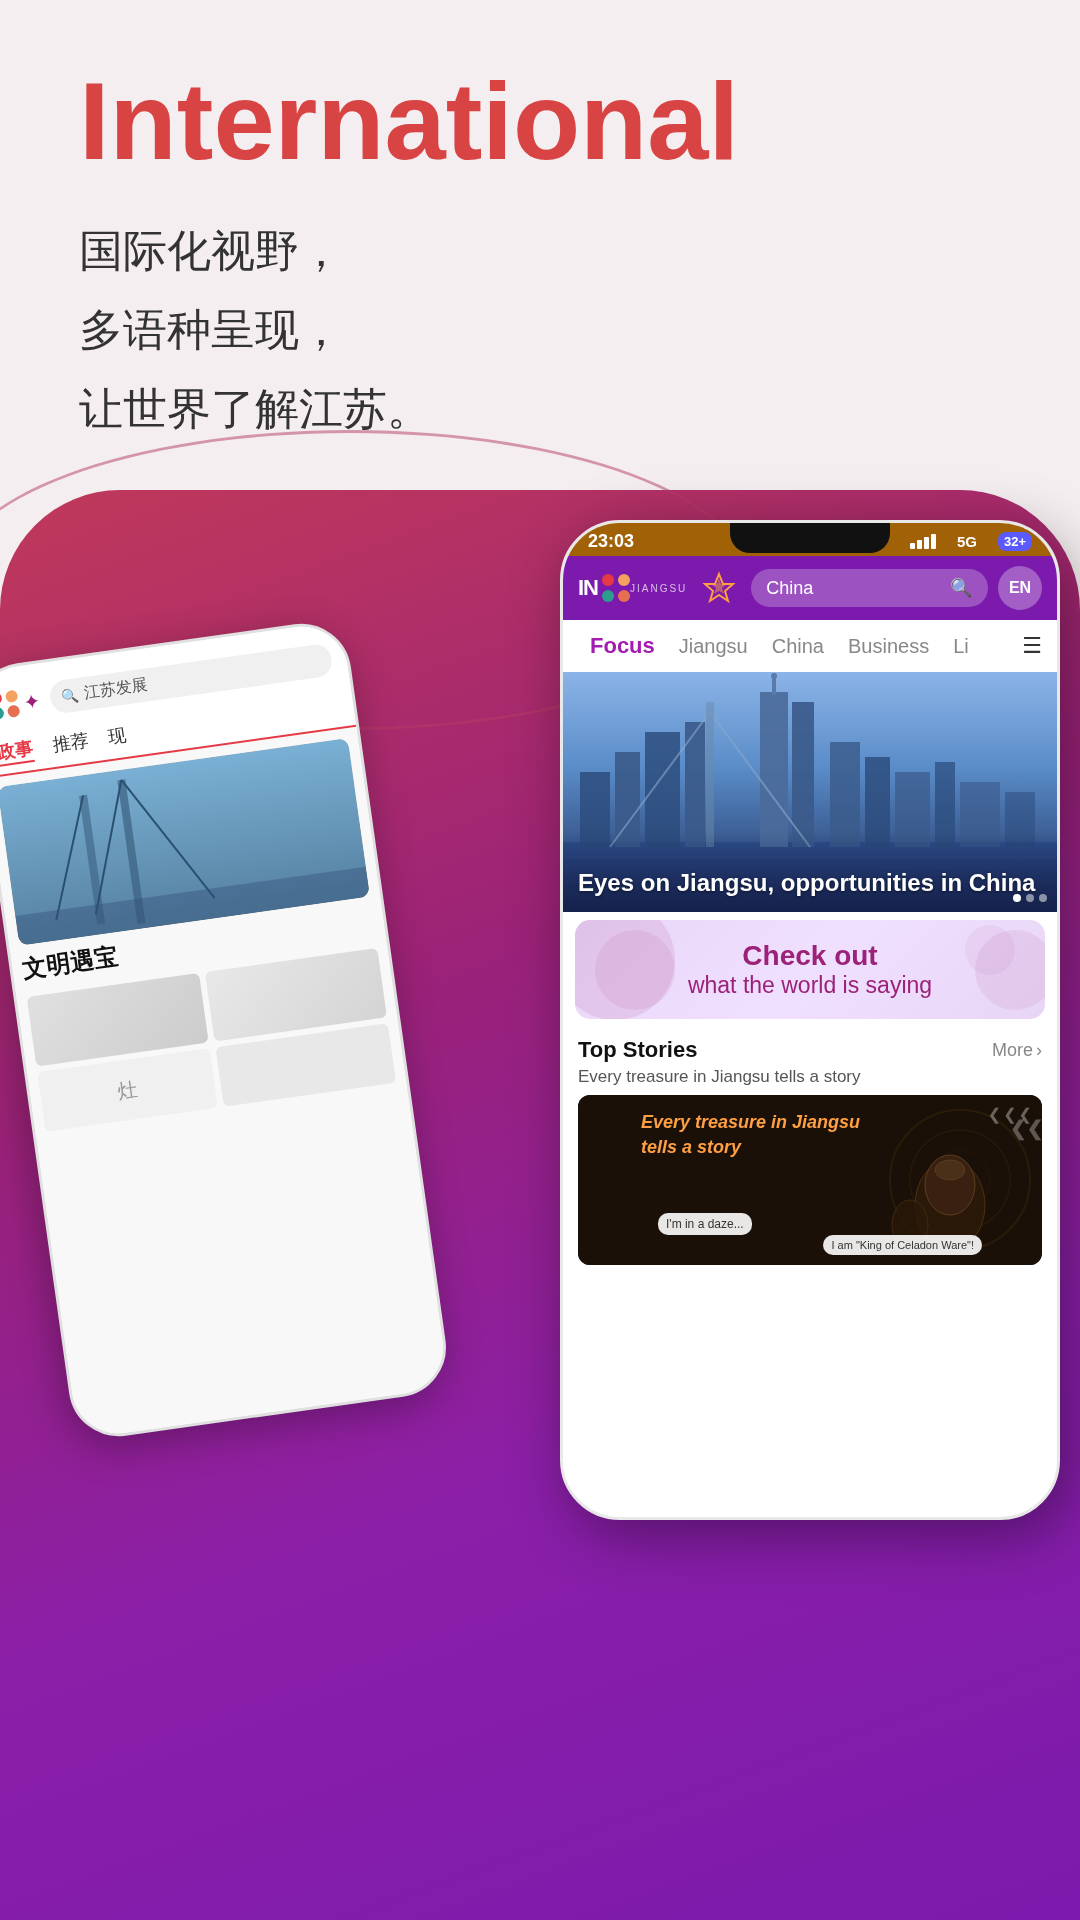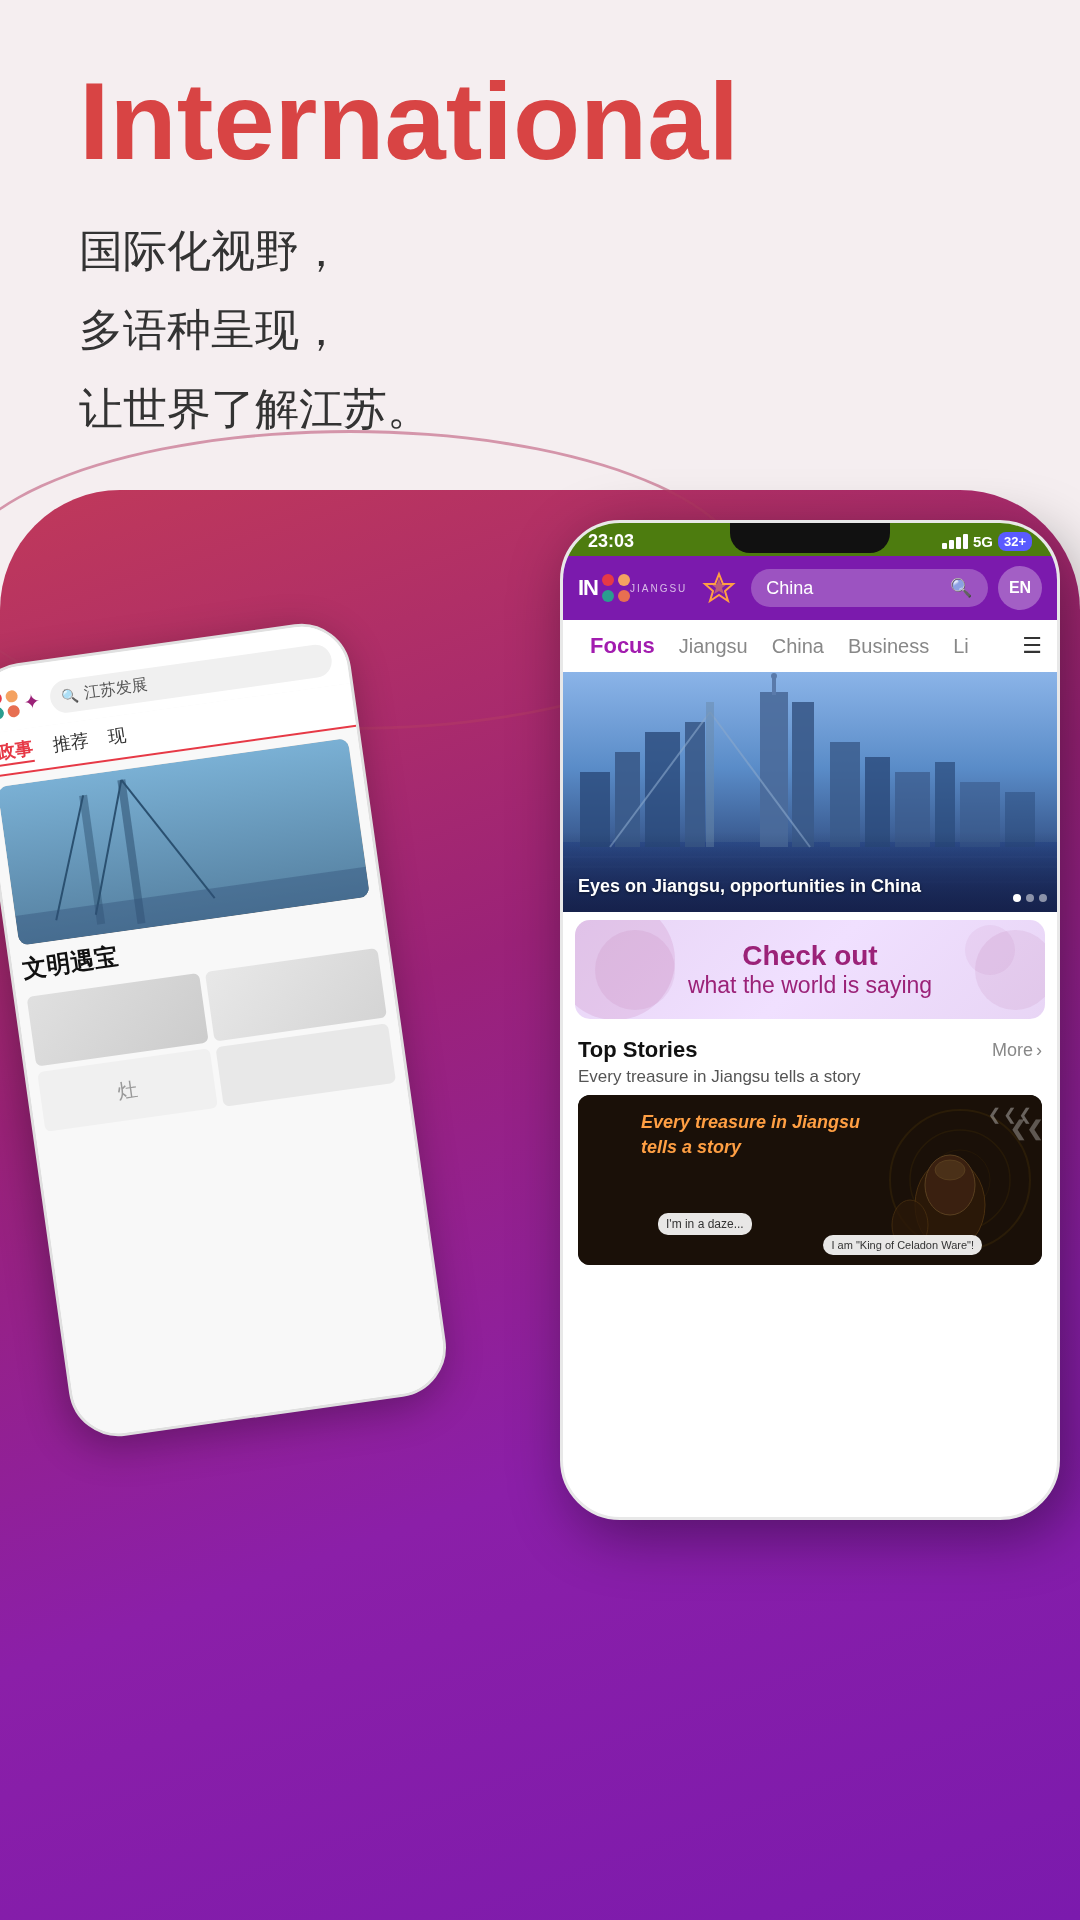"23:03" .pf-status-bar { background: #4d7c0f -> #a16207 }
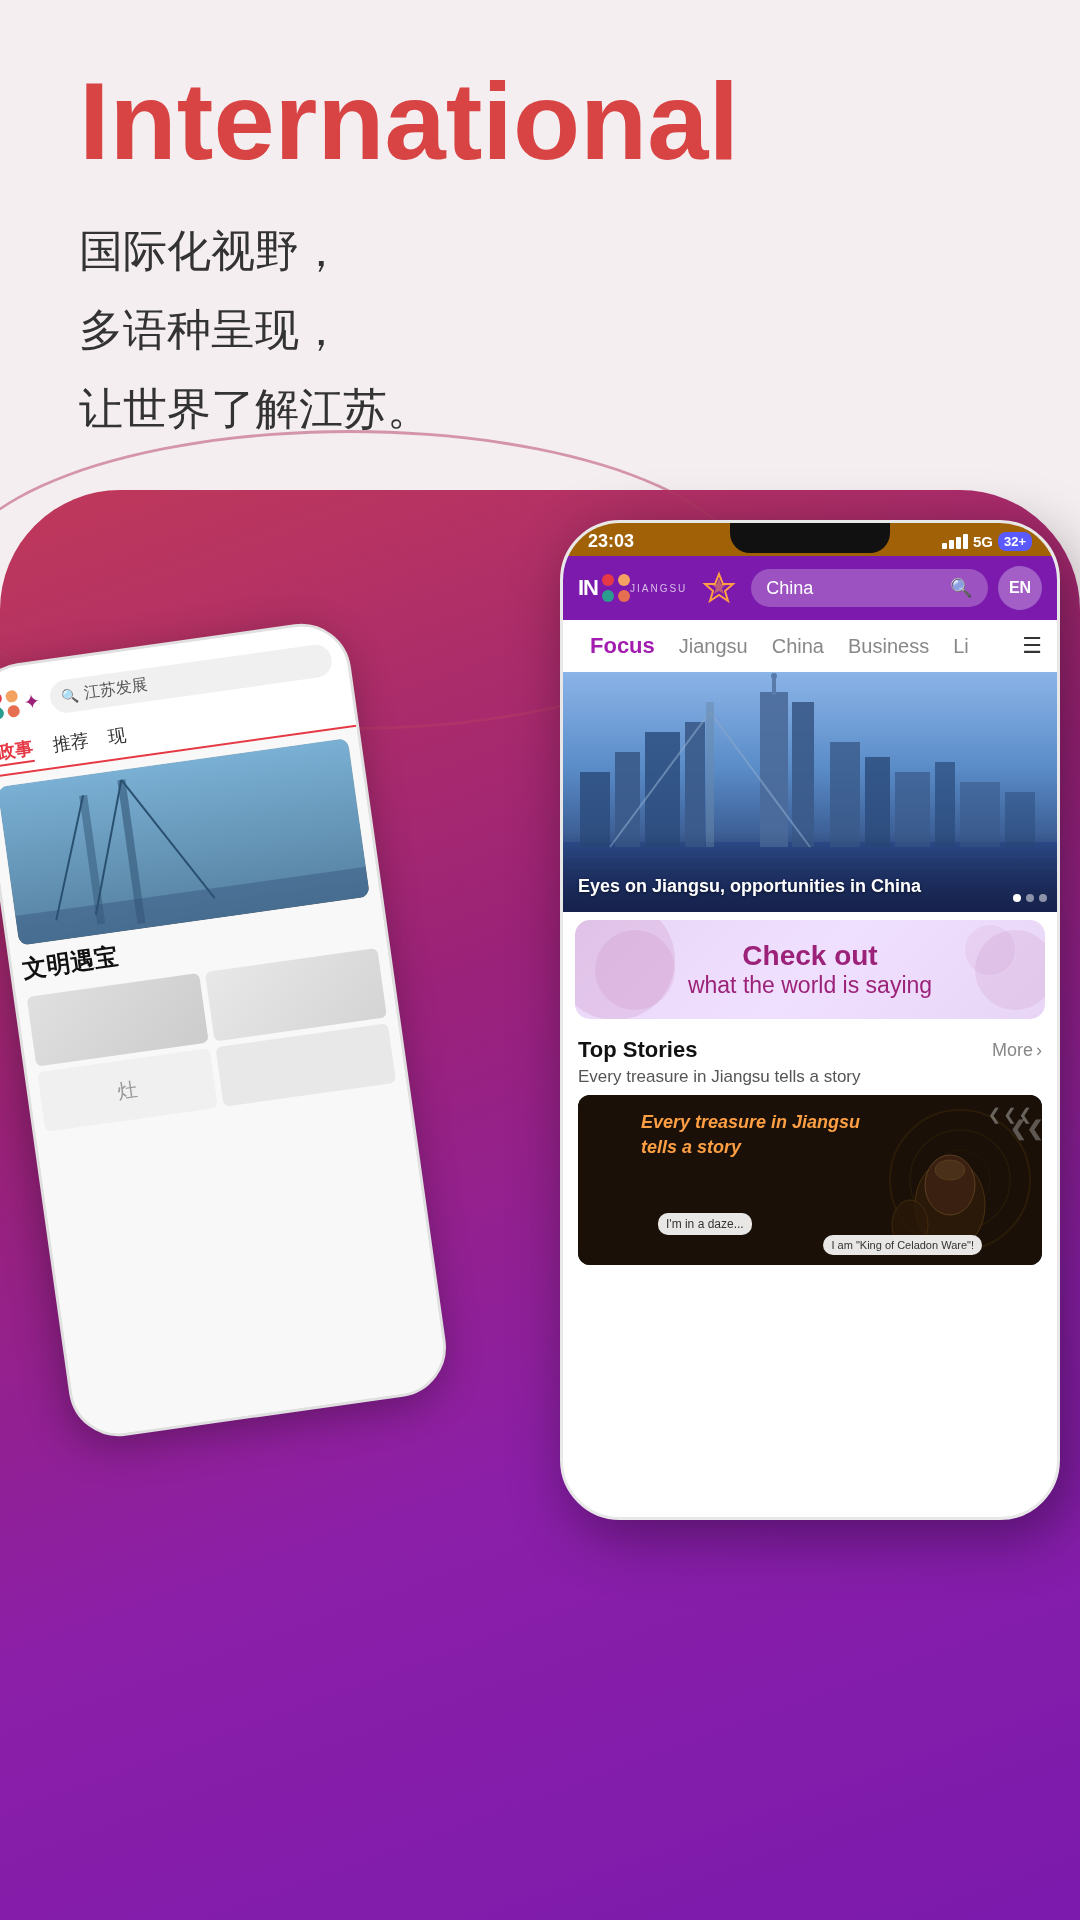"5G" .pf-status-right { gap: 5px -> 21px }
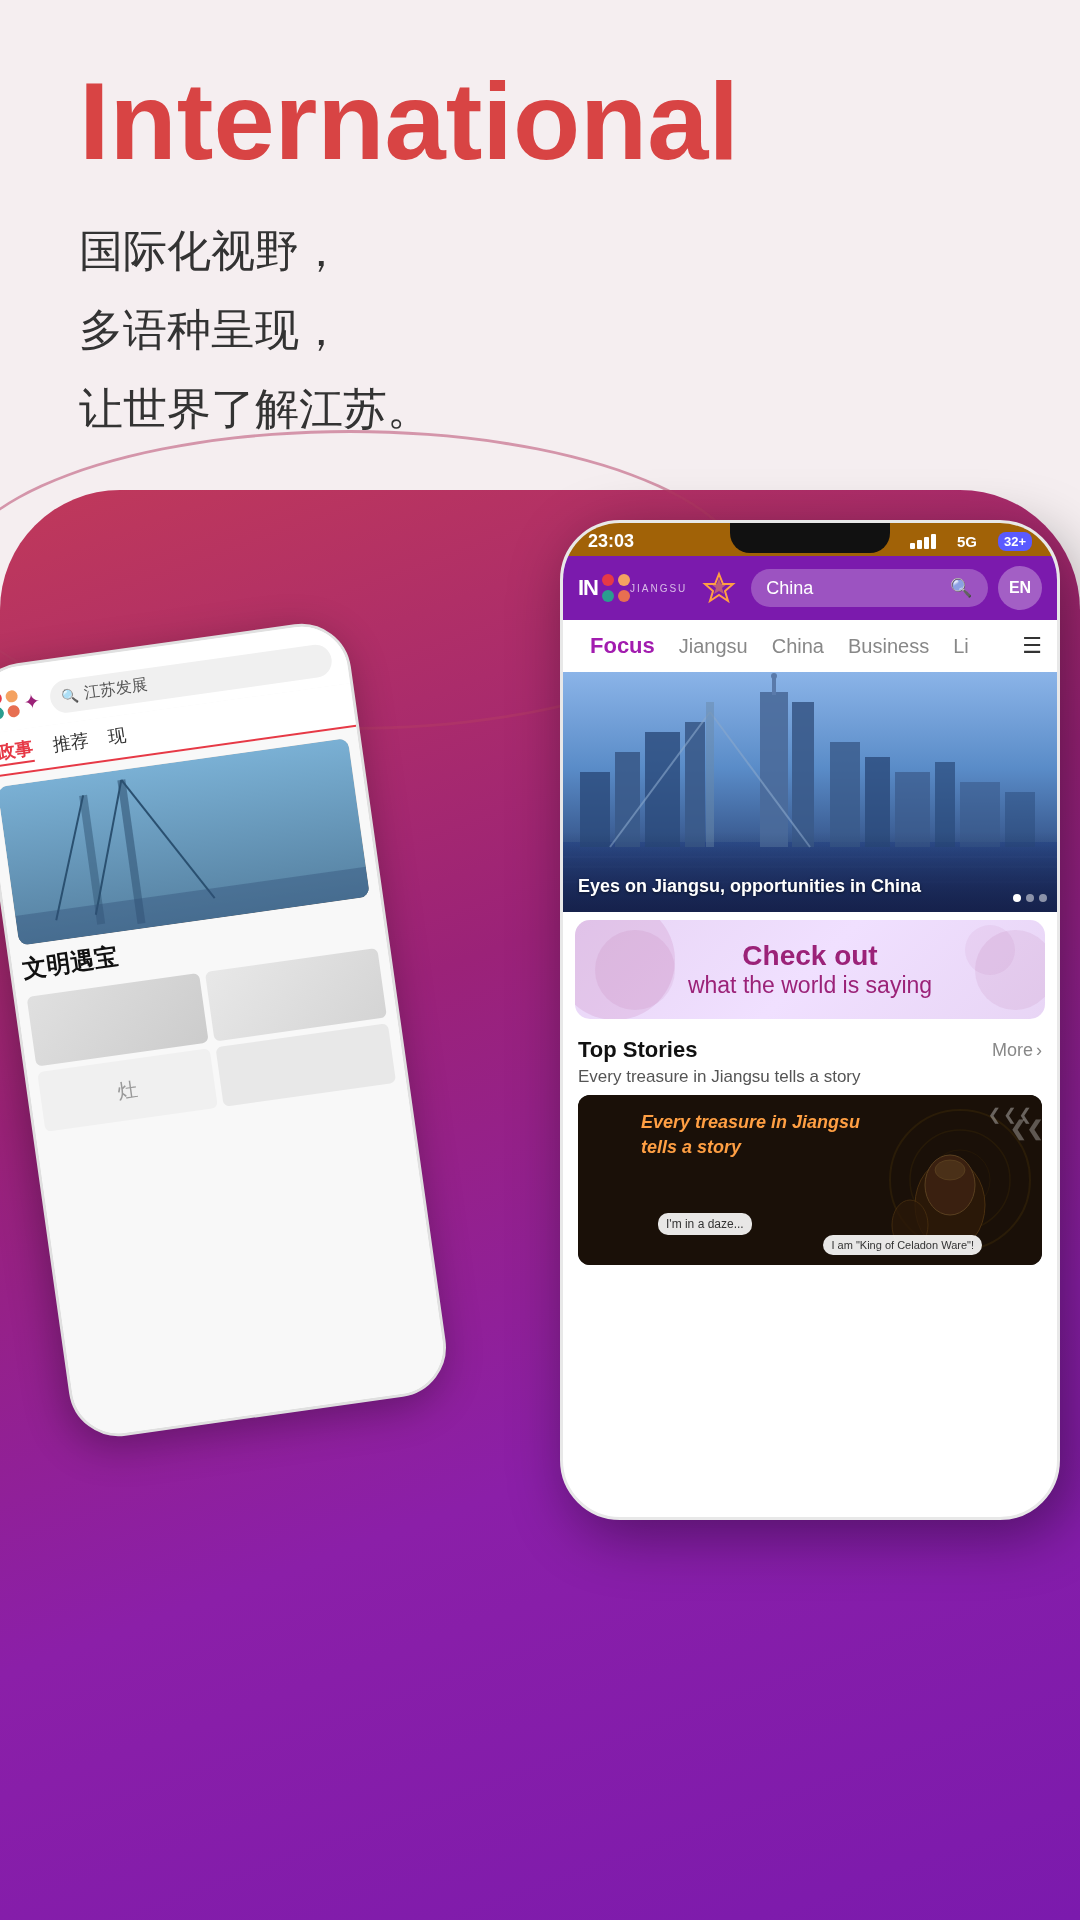"Eyes on Jiangsu, opportunities in" .pf-hero-text { font-size: 18px -> 24px }
